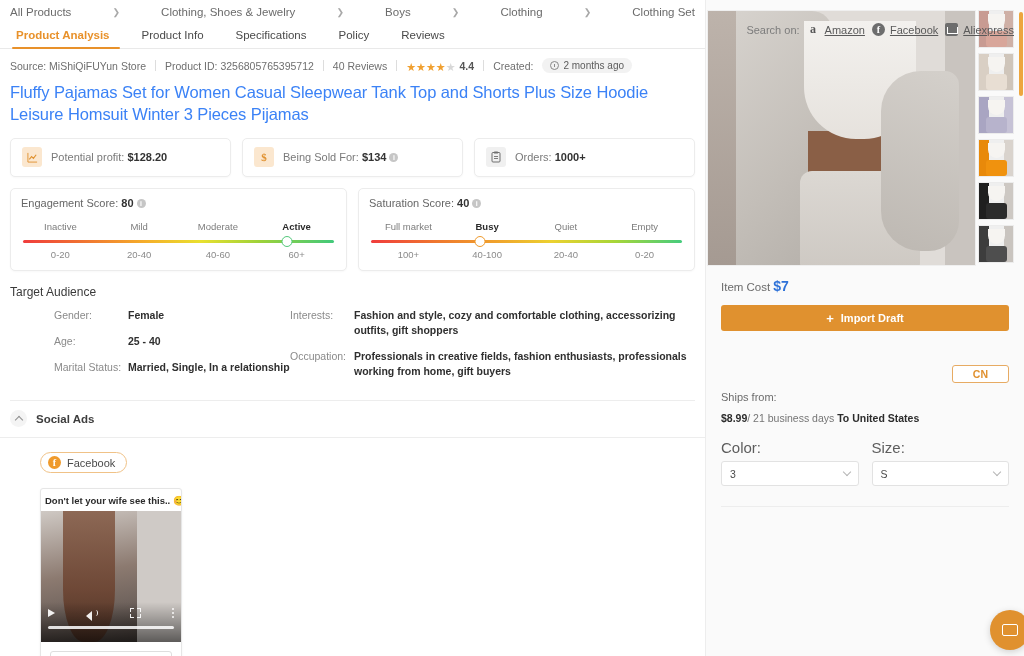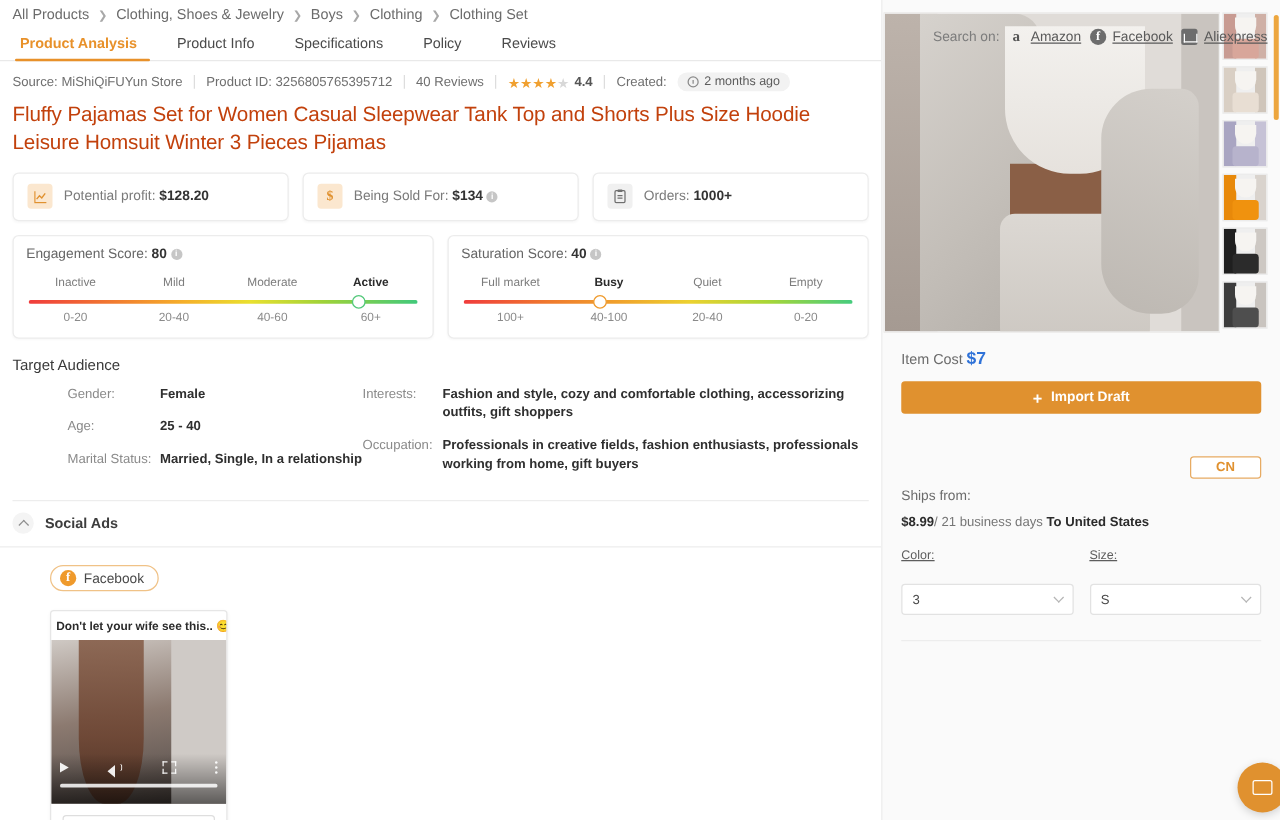"All Products" .breadcrumb { justify-content: none -> space-between }
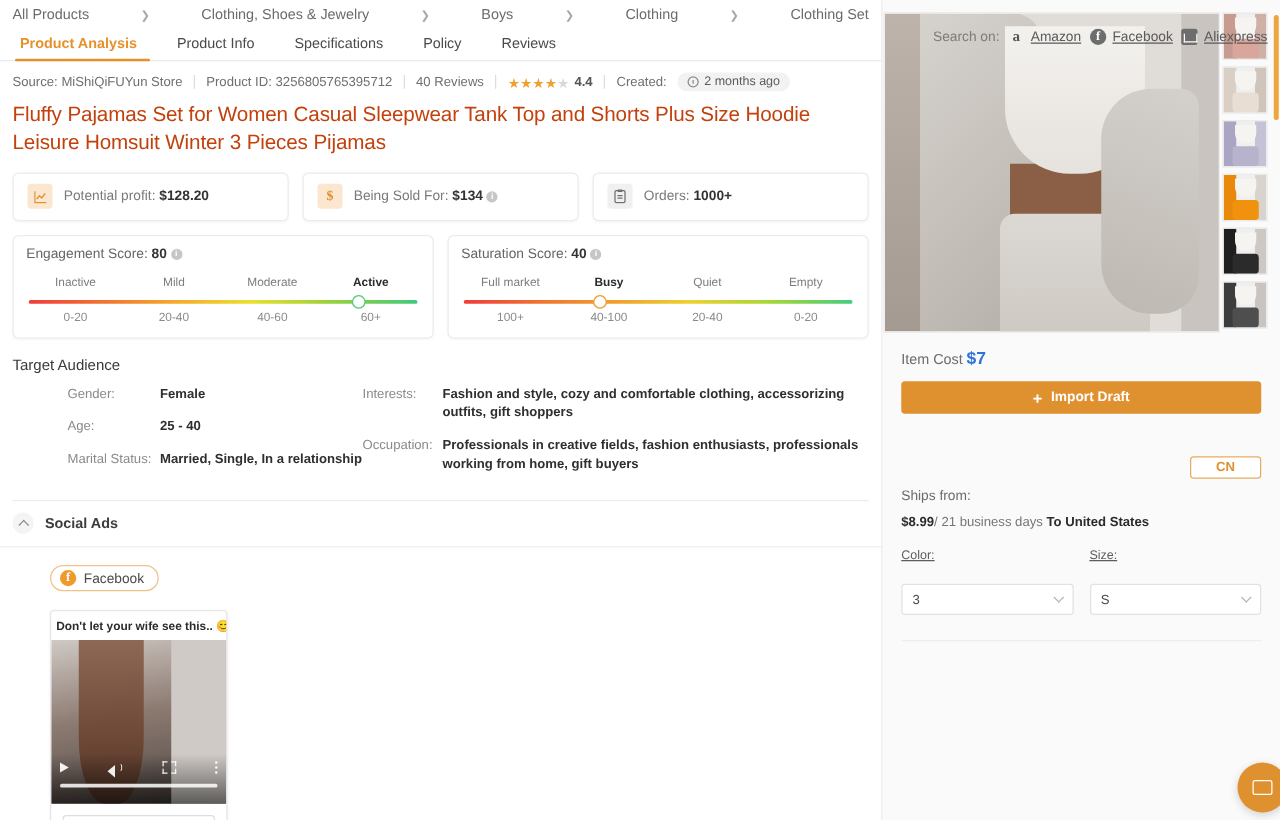"Fluffy Pajamas Set for Women" .title { color: #c2410c -> #3b82f6 }
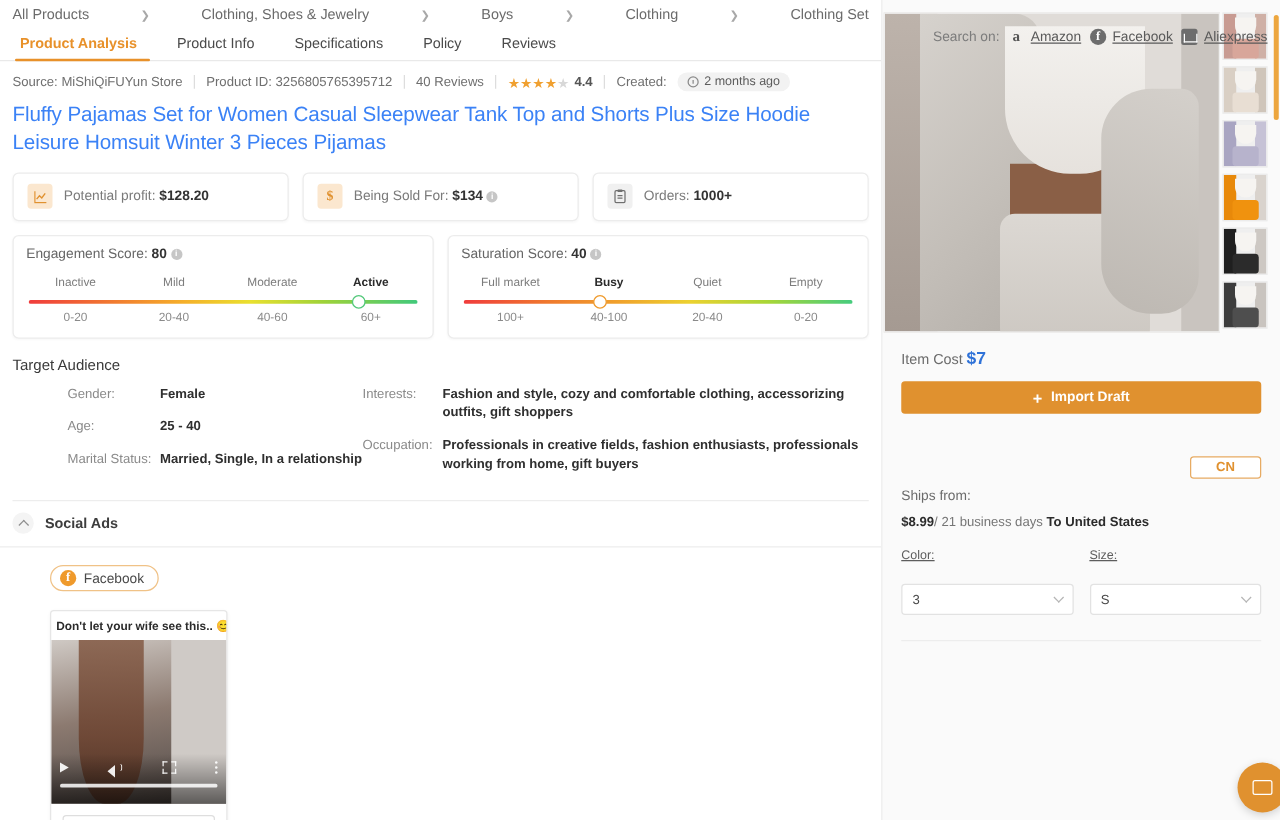"Color:" .opt-lbl { font-size: 10px -> 15px; margin-bottom: 17px -> 5px; text-decoration: underline -> none }
